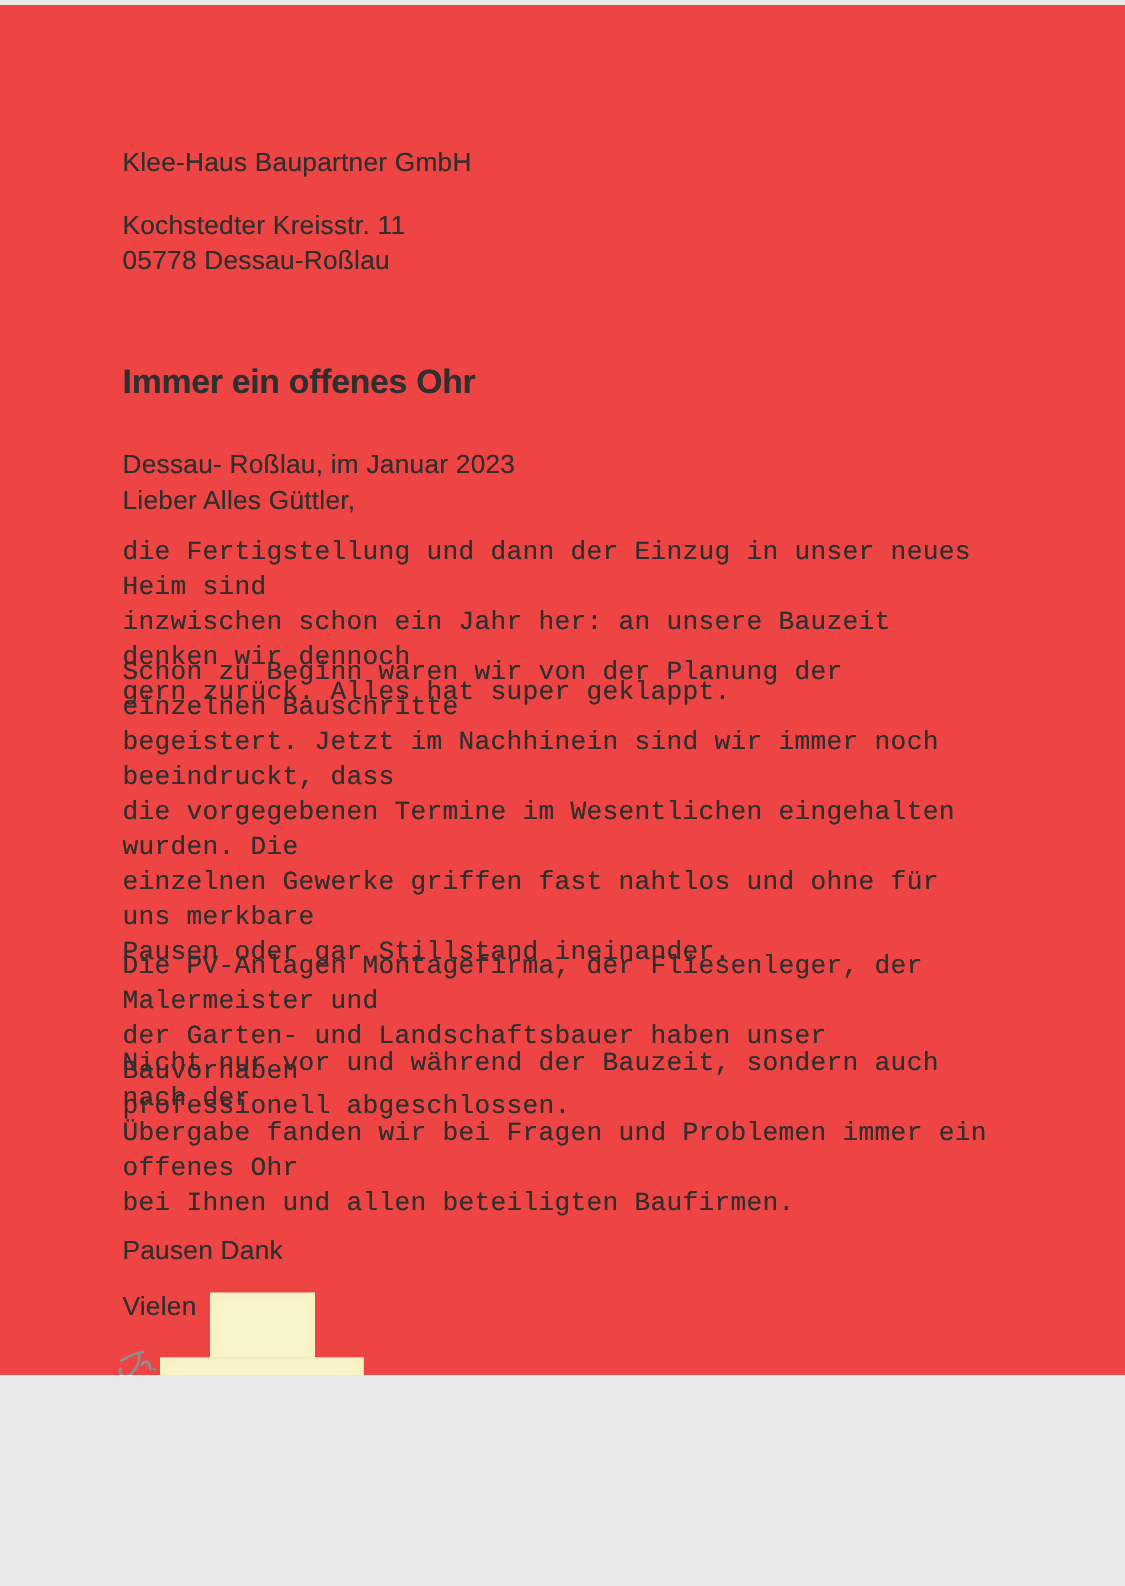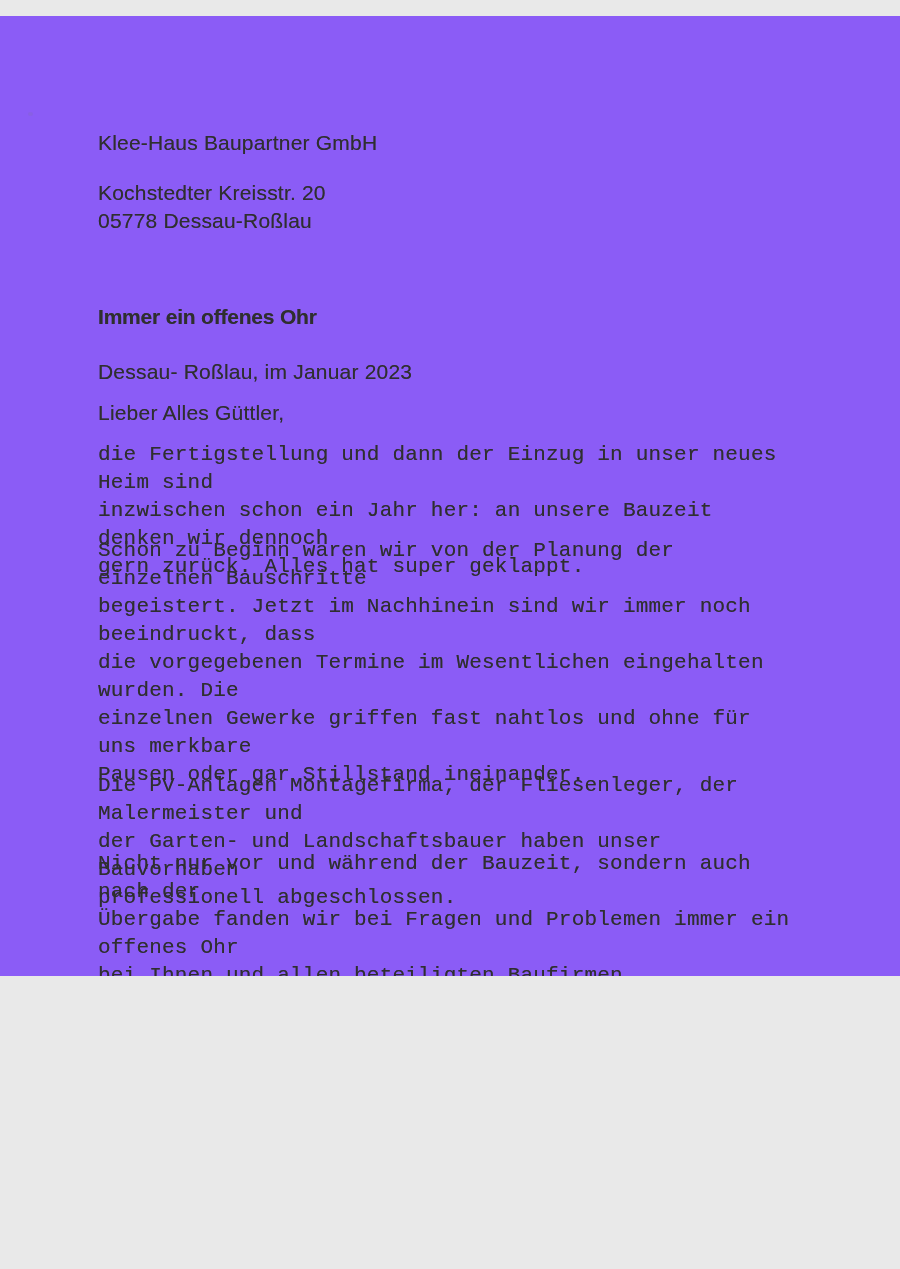"Klee-Haus Baupartner GmbH" .page { background: #8b5cf6 -> #ef4444; height: 960px -> 1096px; margin: 16px auto -> 4px auto }
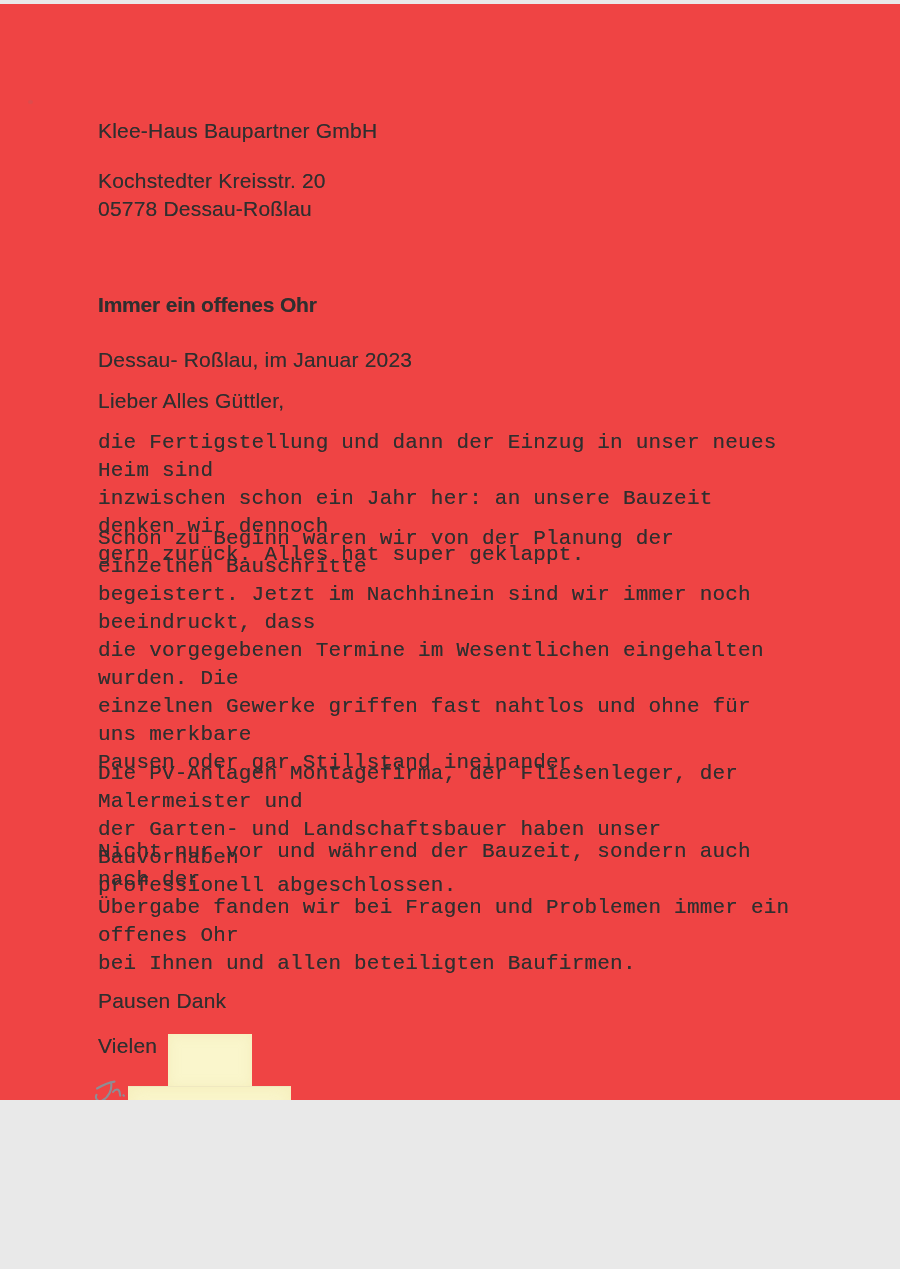"Kochstedter Kreisstr. 20" div.txt { text: 20 -> 11 }
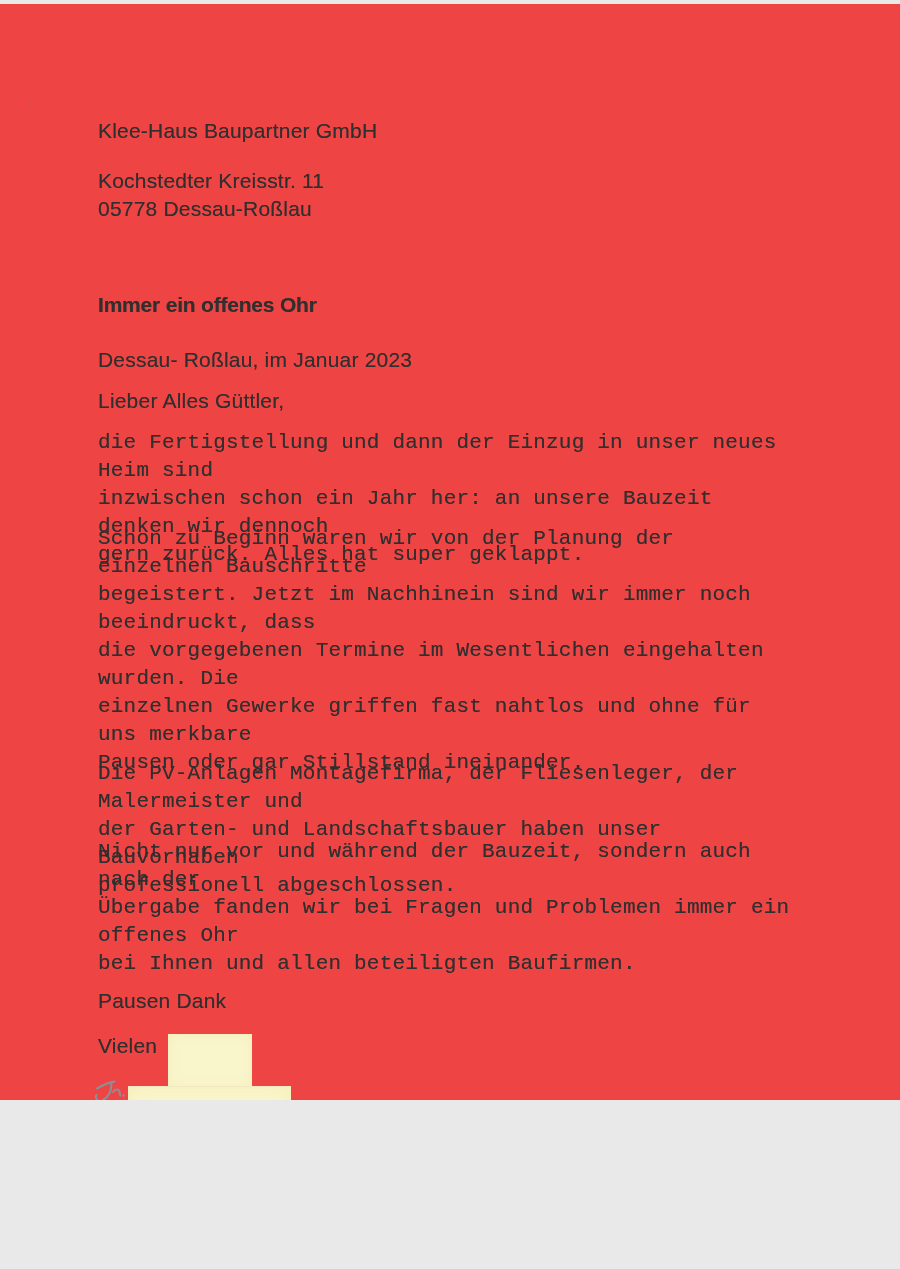"Immer ein offenes Ohr" .headline { font-size: 21px -> 27px }
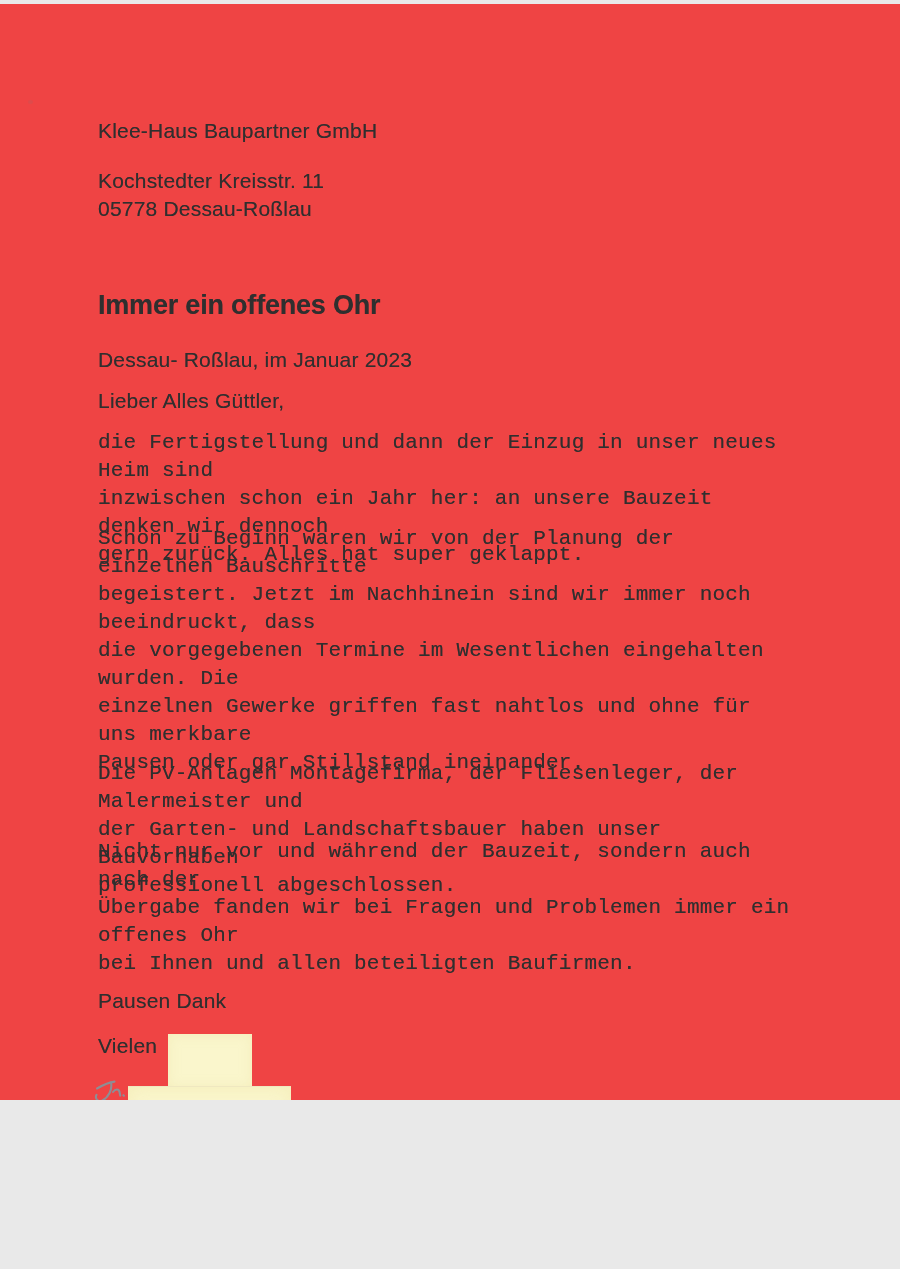"Dessau- Roßlau, im Januar 2023" div.txt { top: 342px -> 354px }
